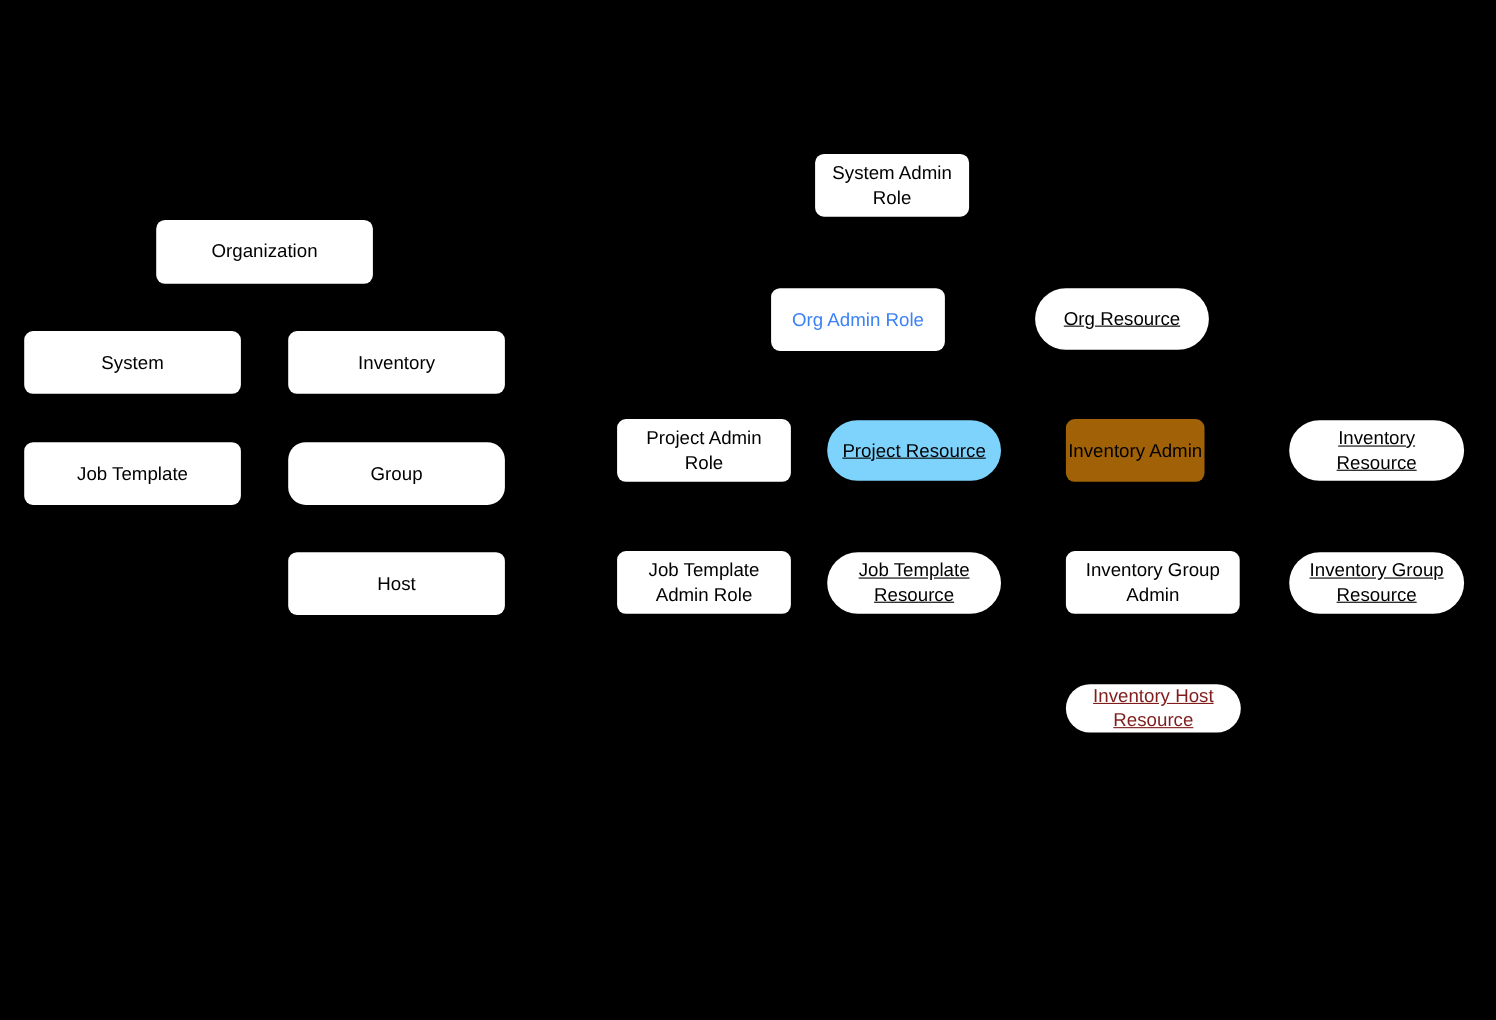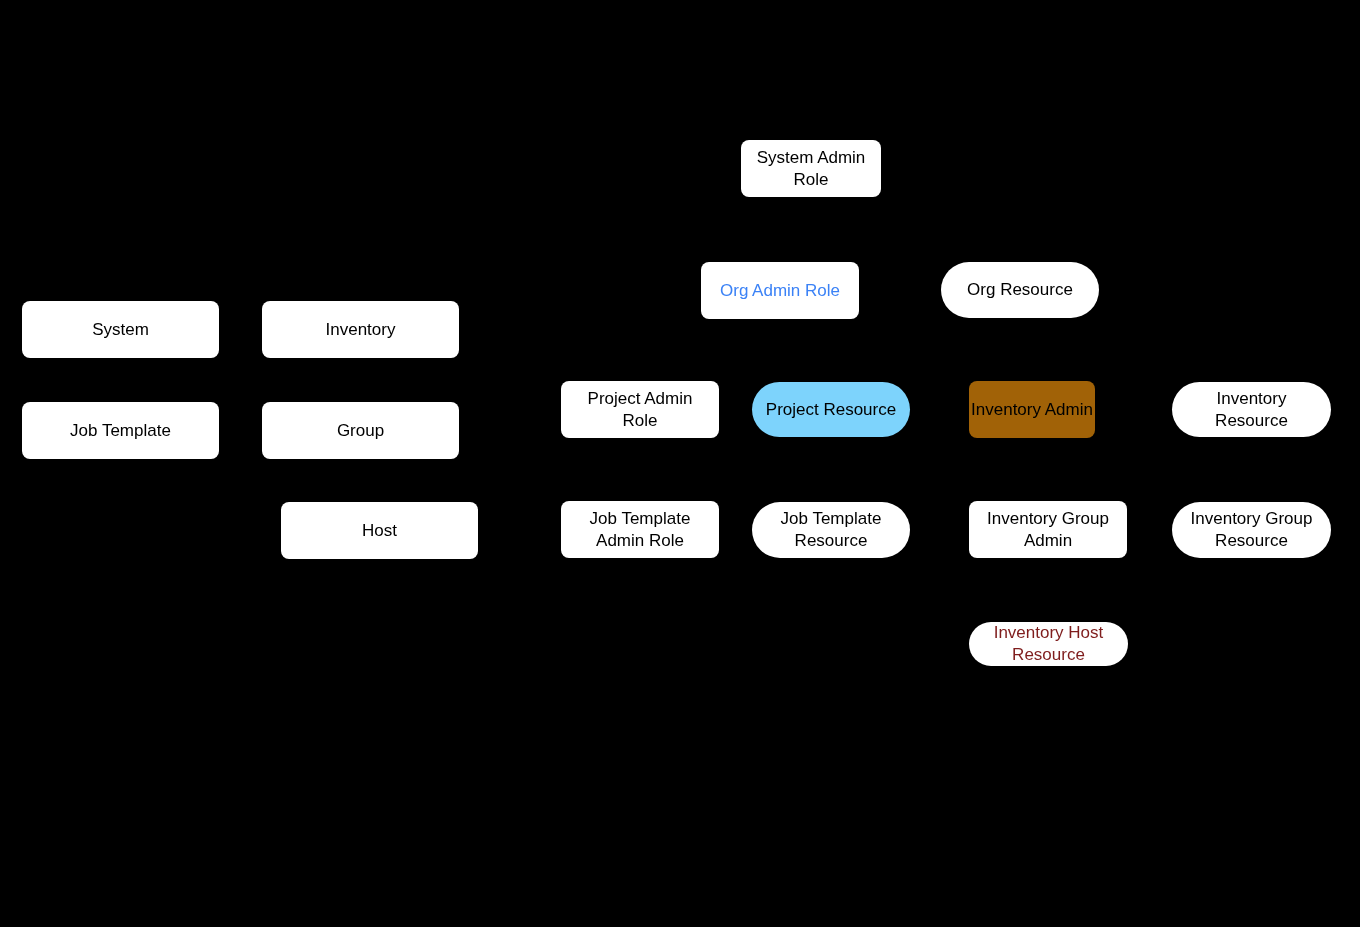"Organization" div.node { html: none -> <div>Organization</div> }
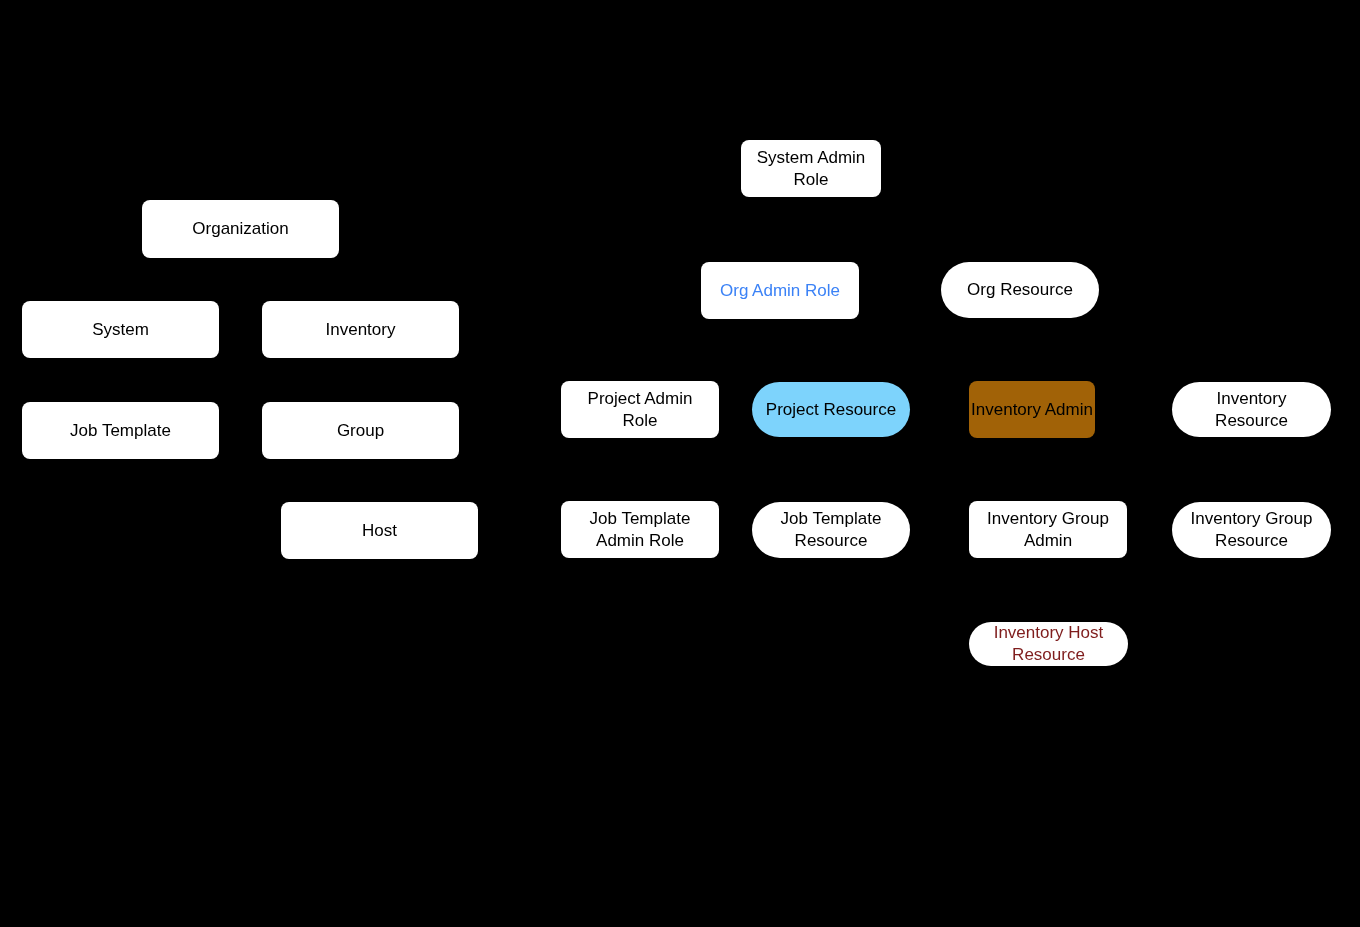"Org Resource" .node.stadium { text-decoration: none -> underline }
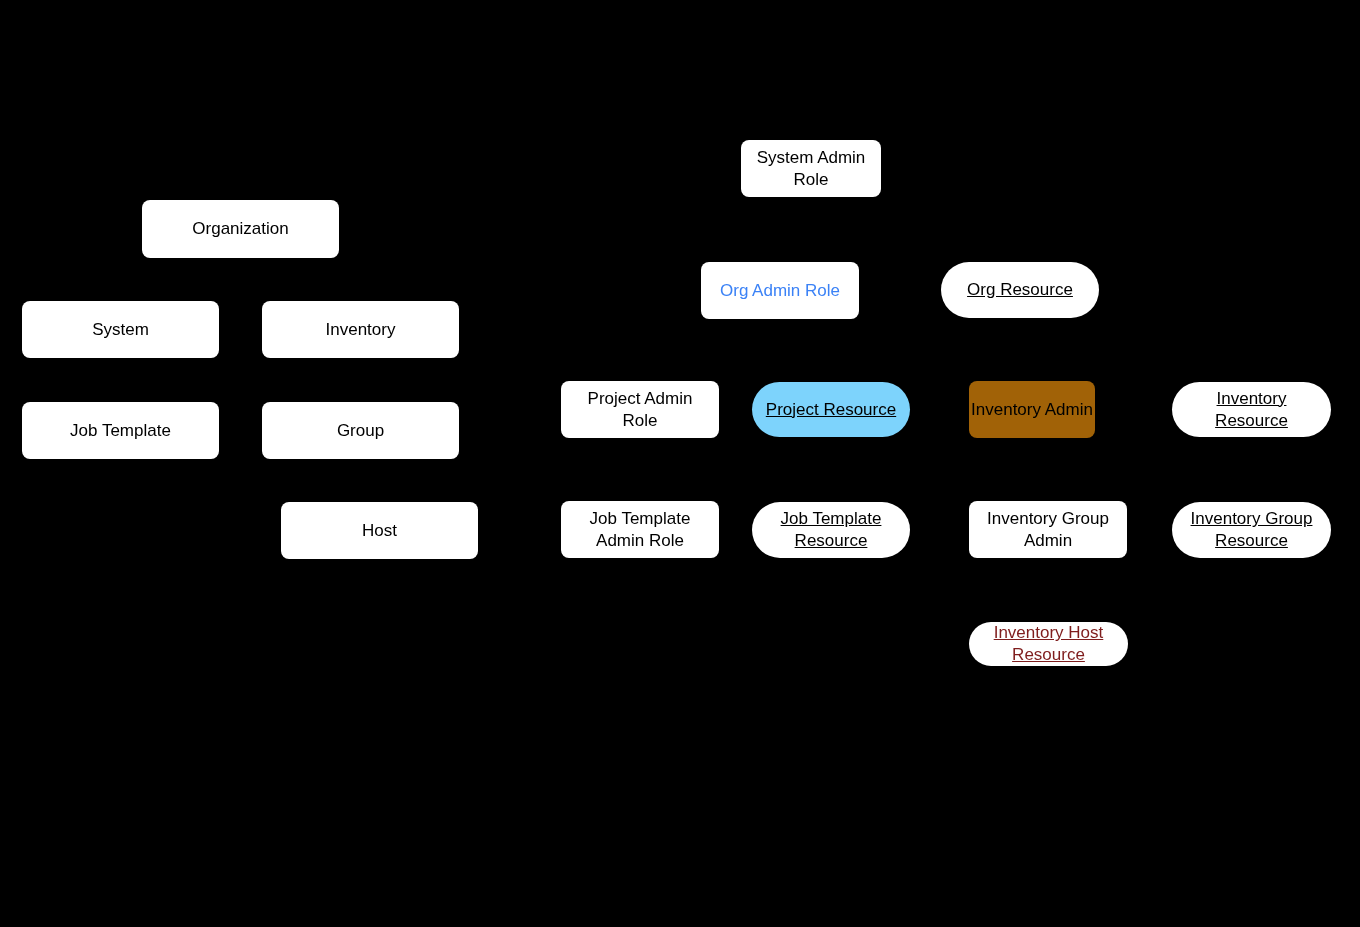"Group" div.node { border-radius: none -> 16px }
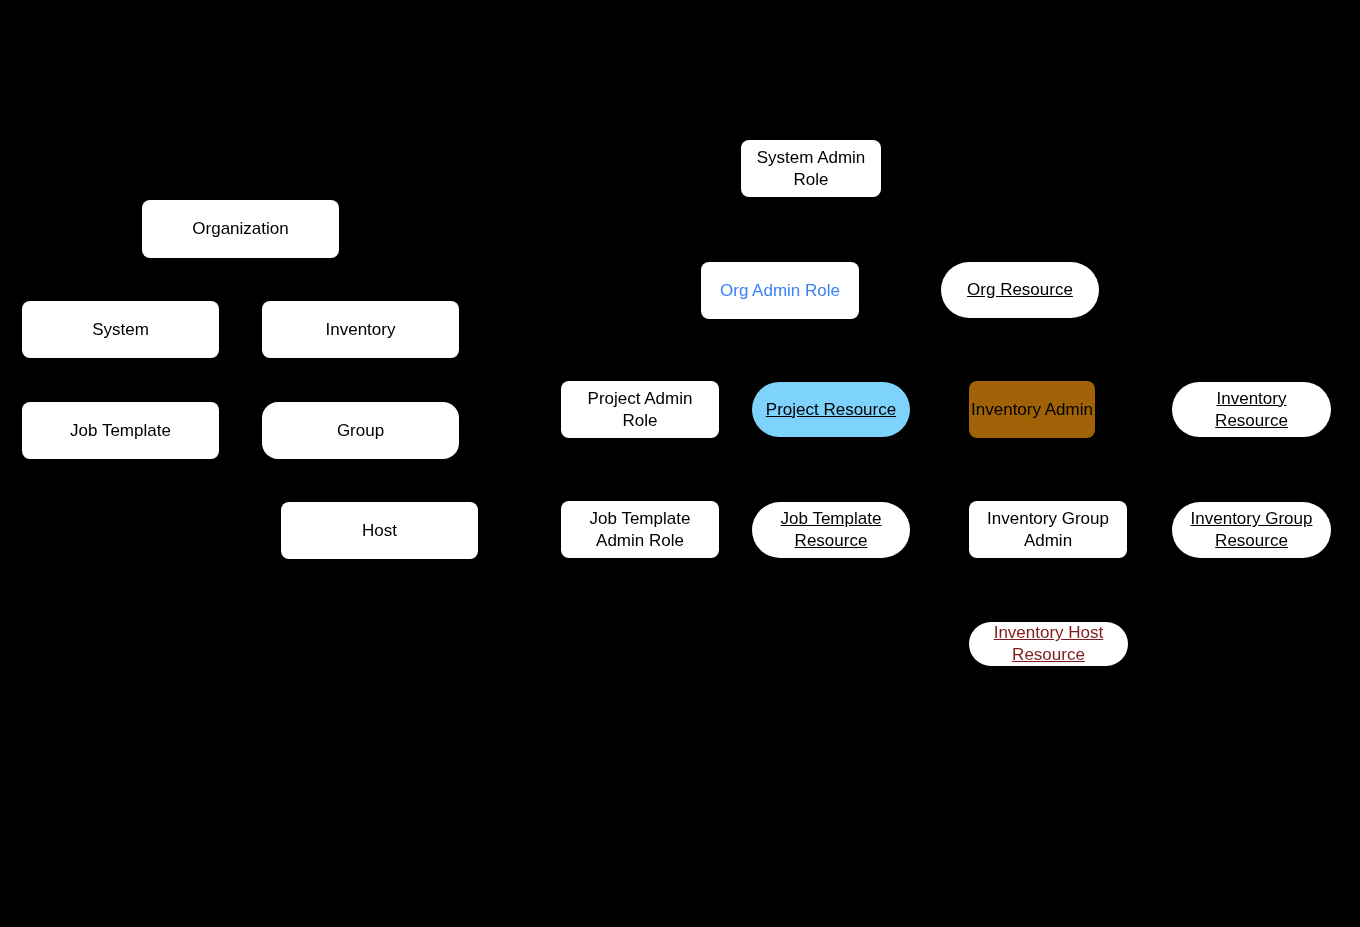"Host" div.node { margin-left: 19px -> none }
